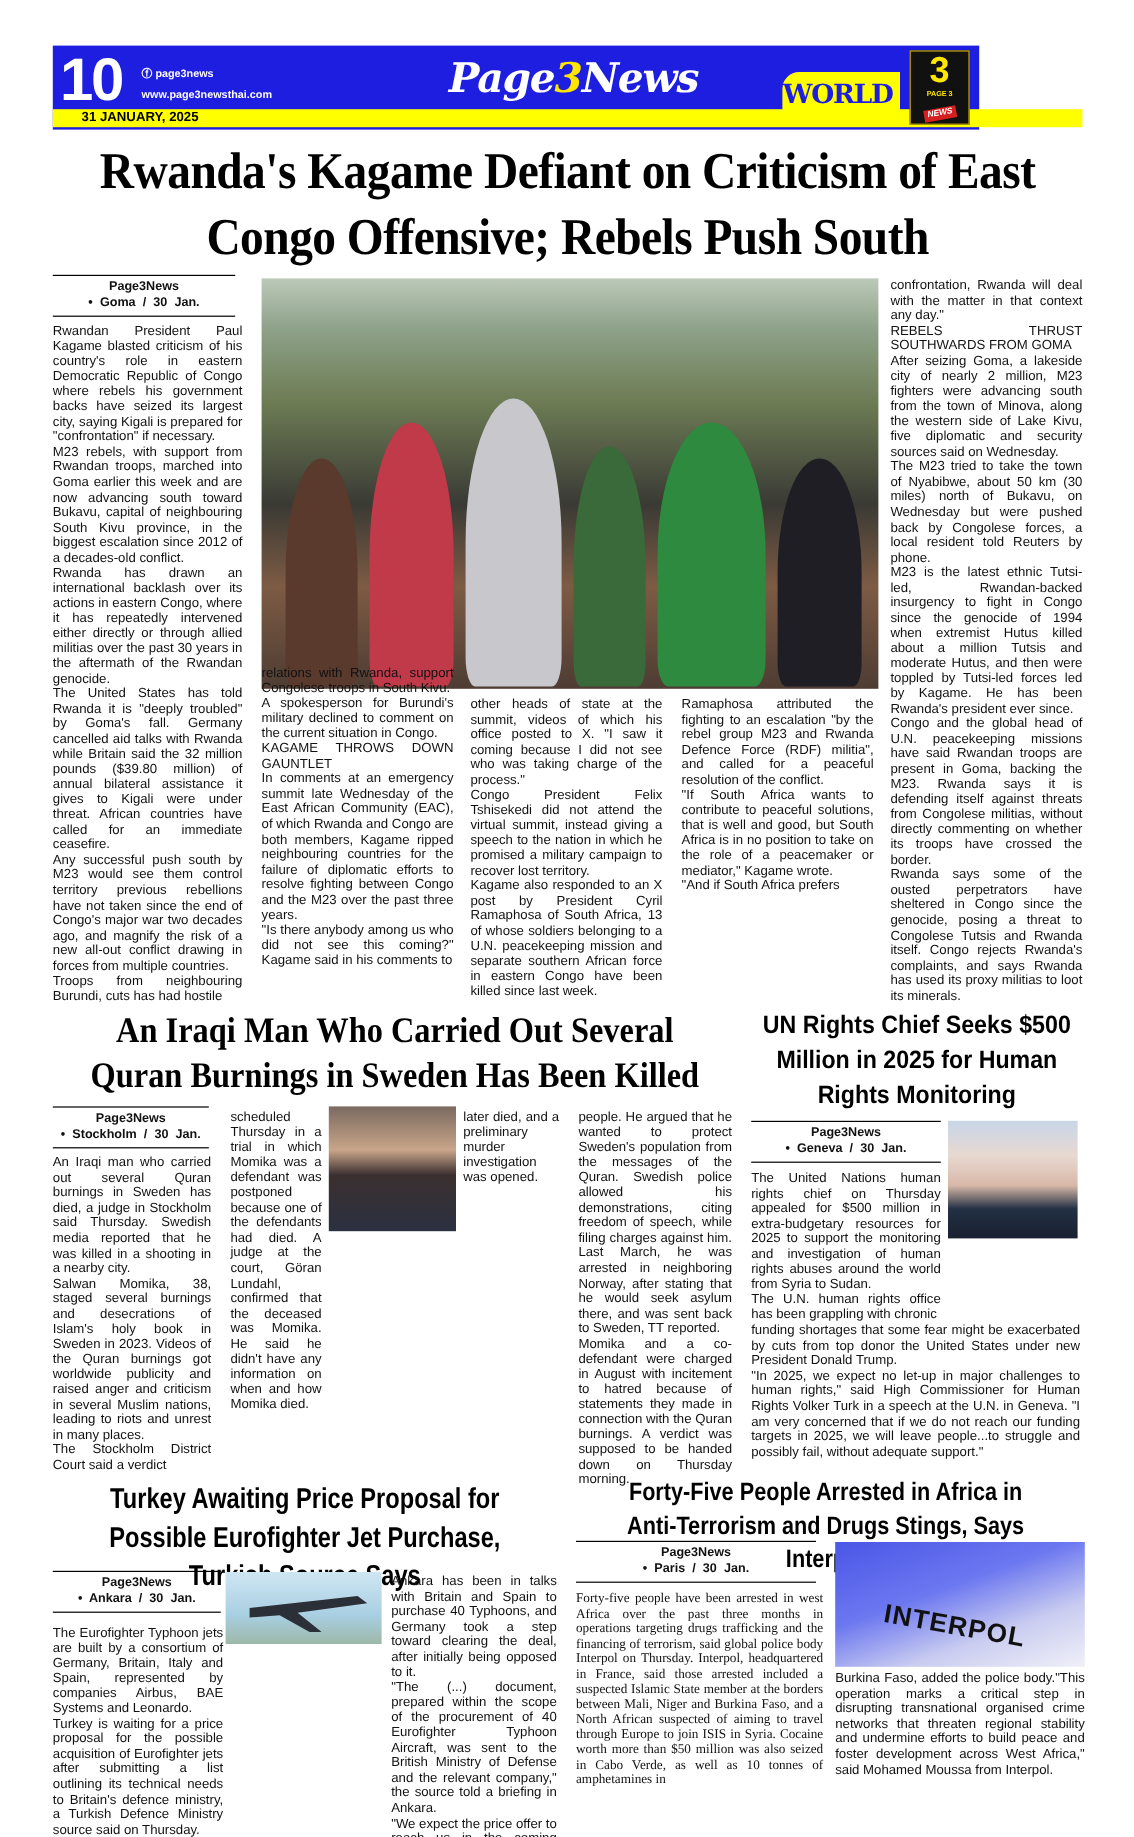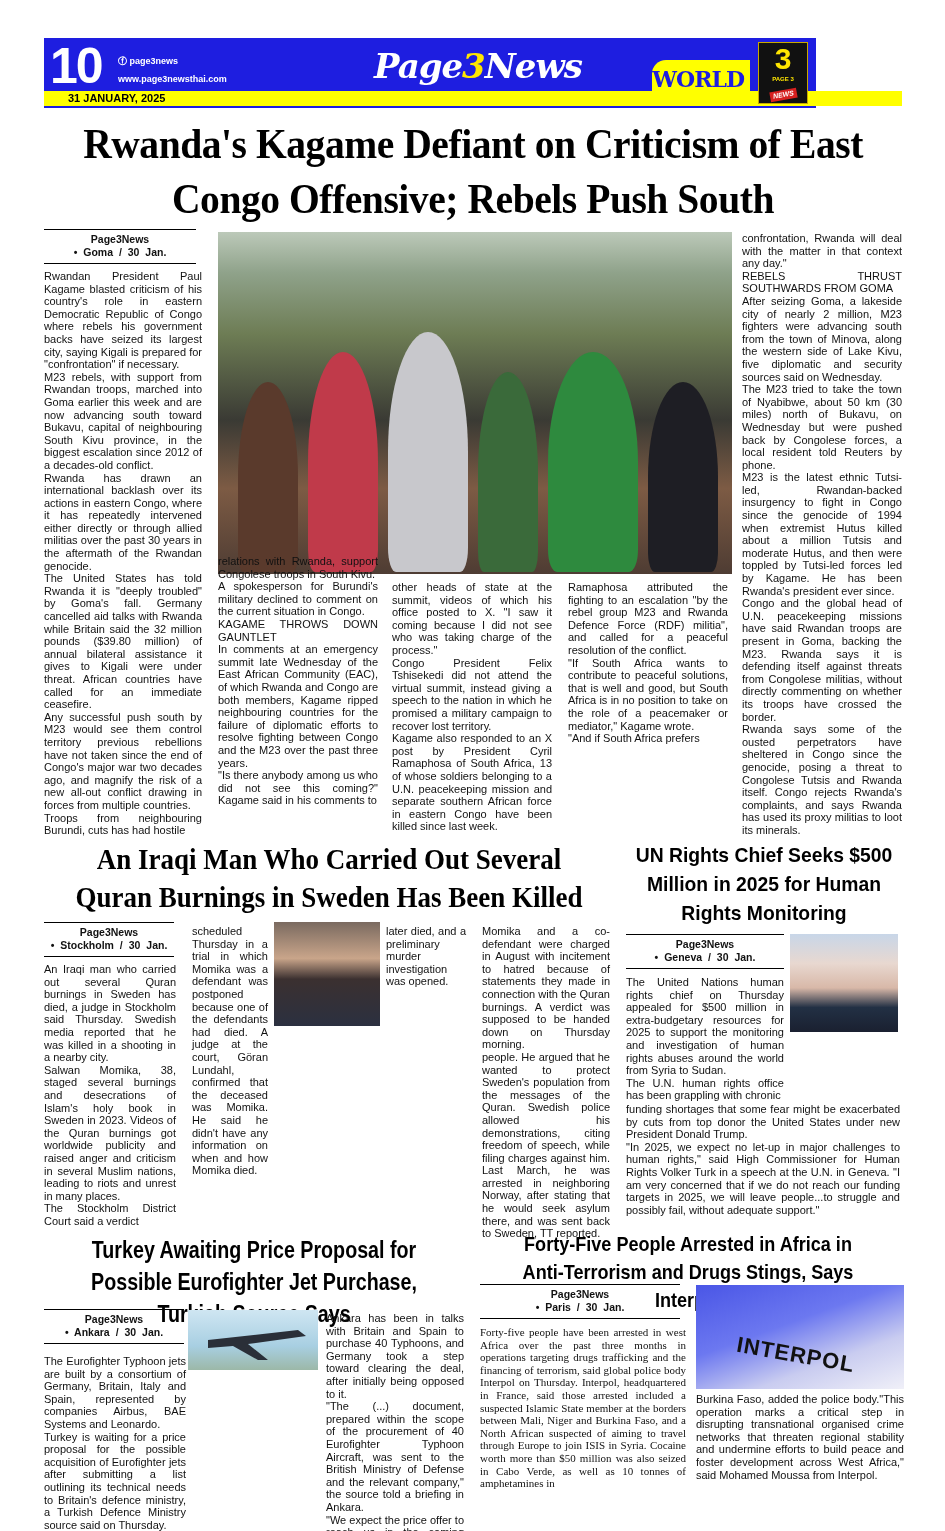"Momika and a co-defendant were" p { order: before "people. He argued that he" -> after "people. He argued that he" }
